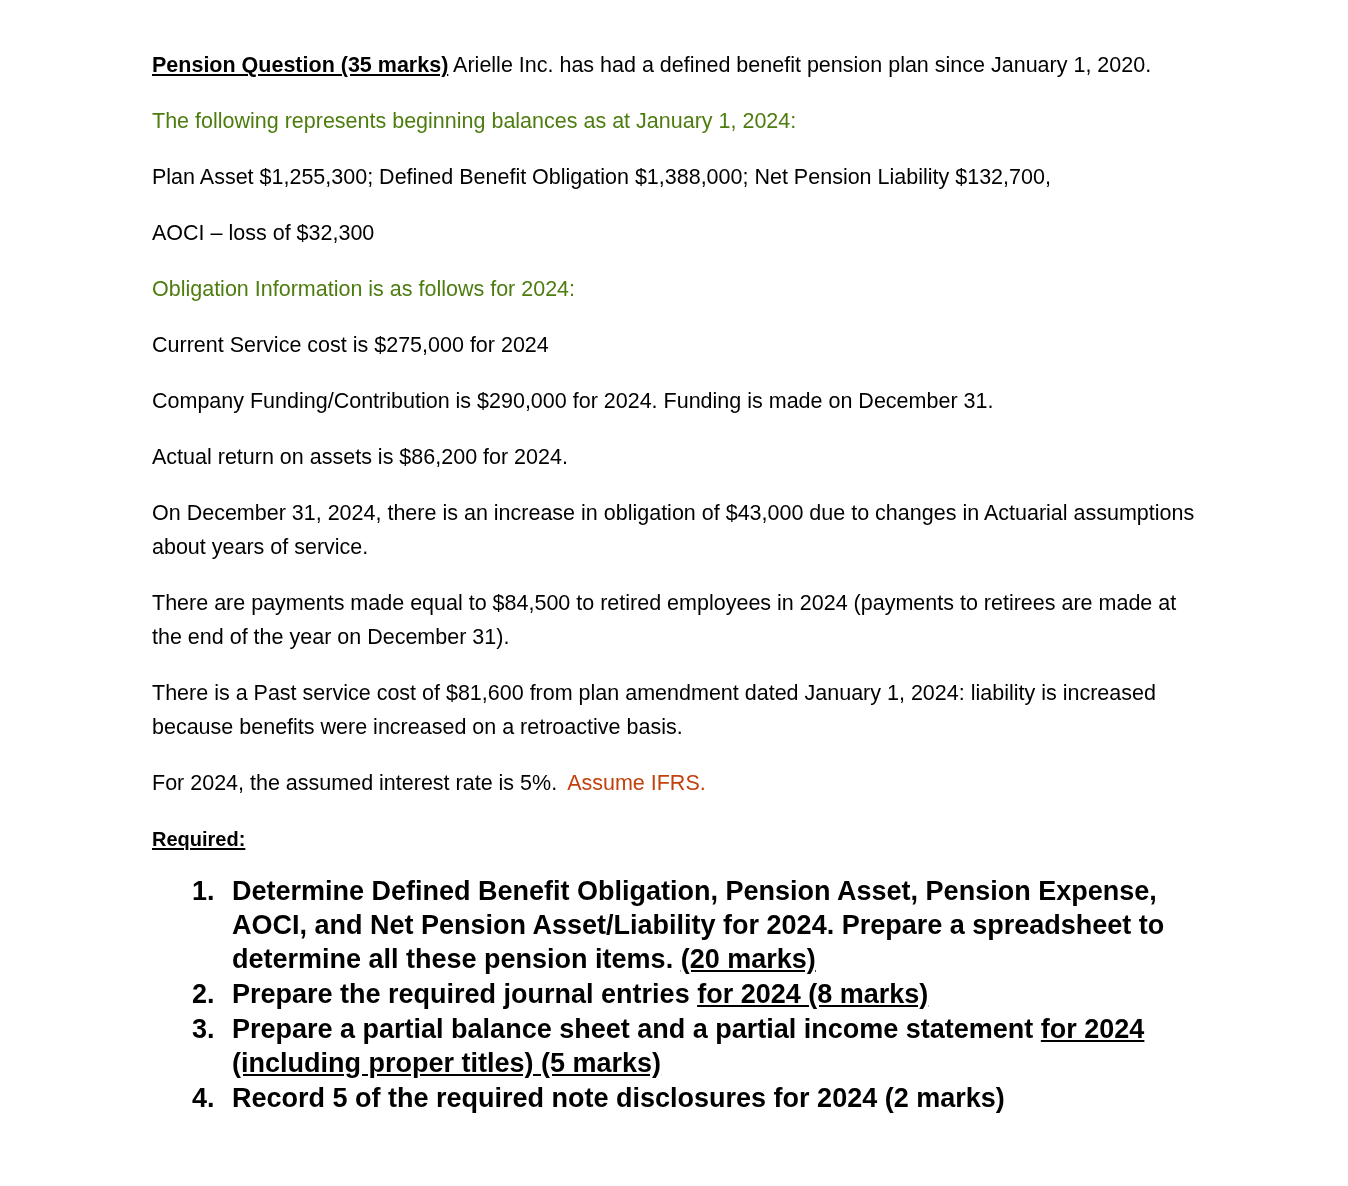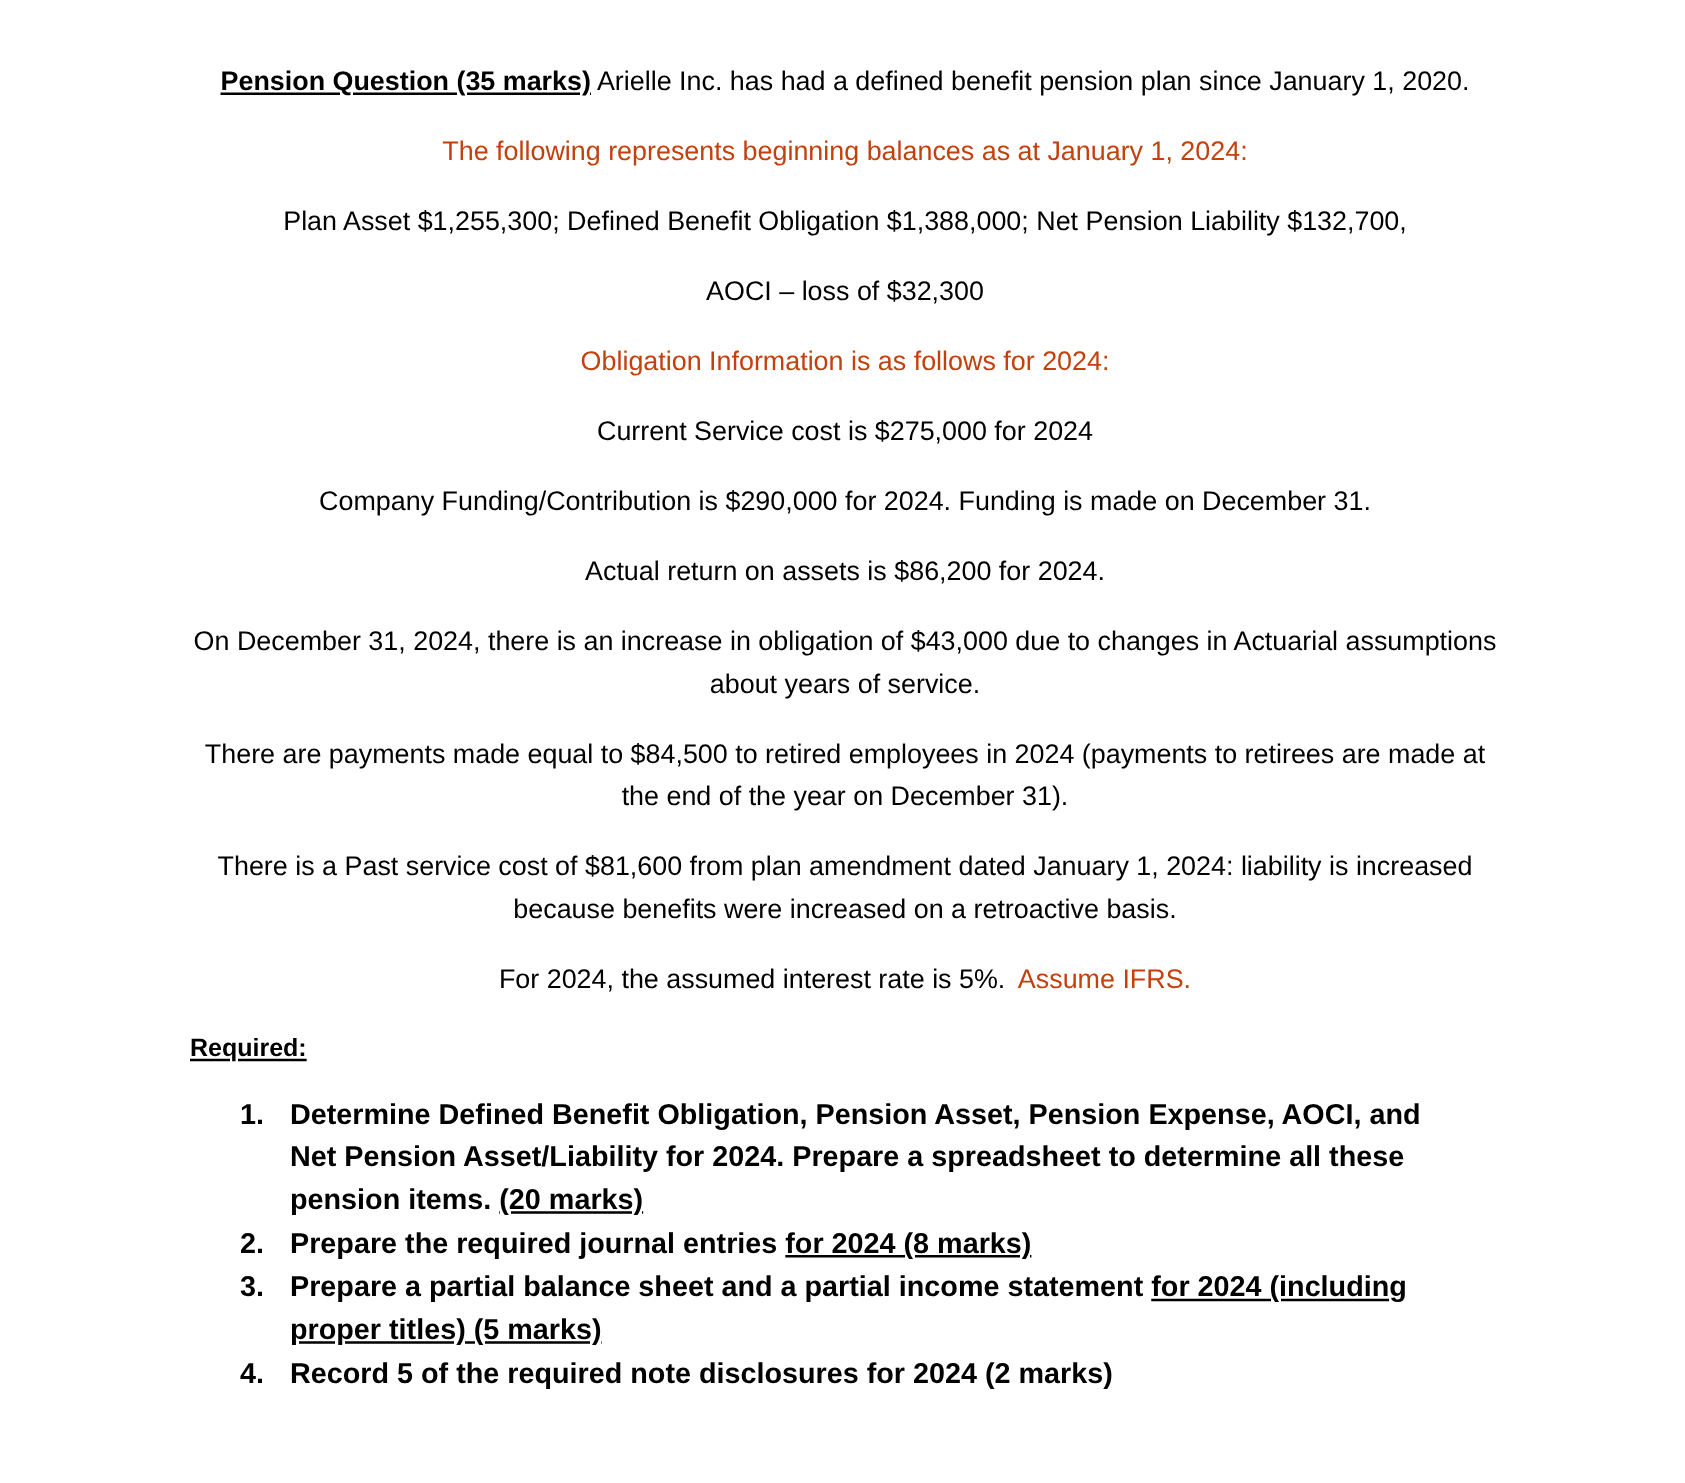"Pension Question (35 marks) Arielle" .para { text-align: center -> left }
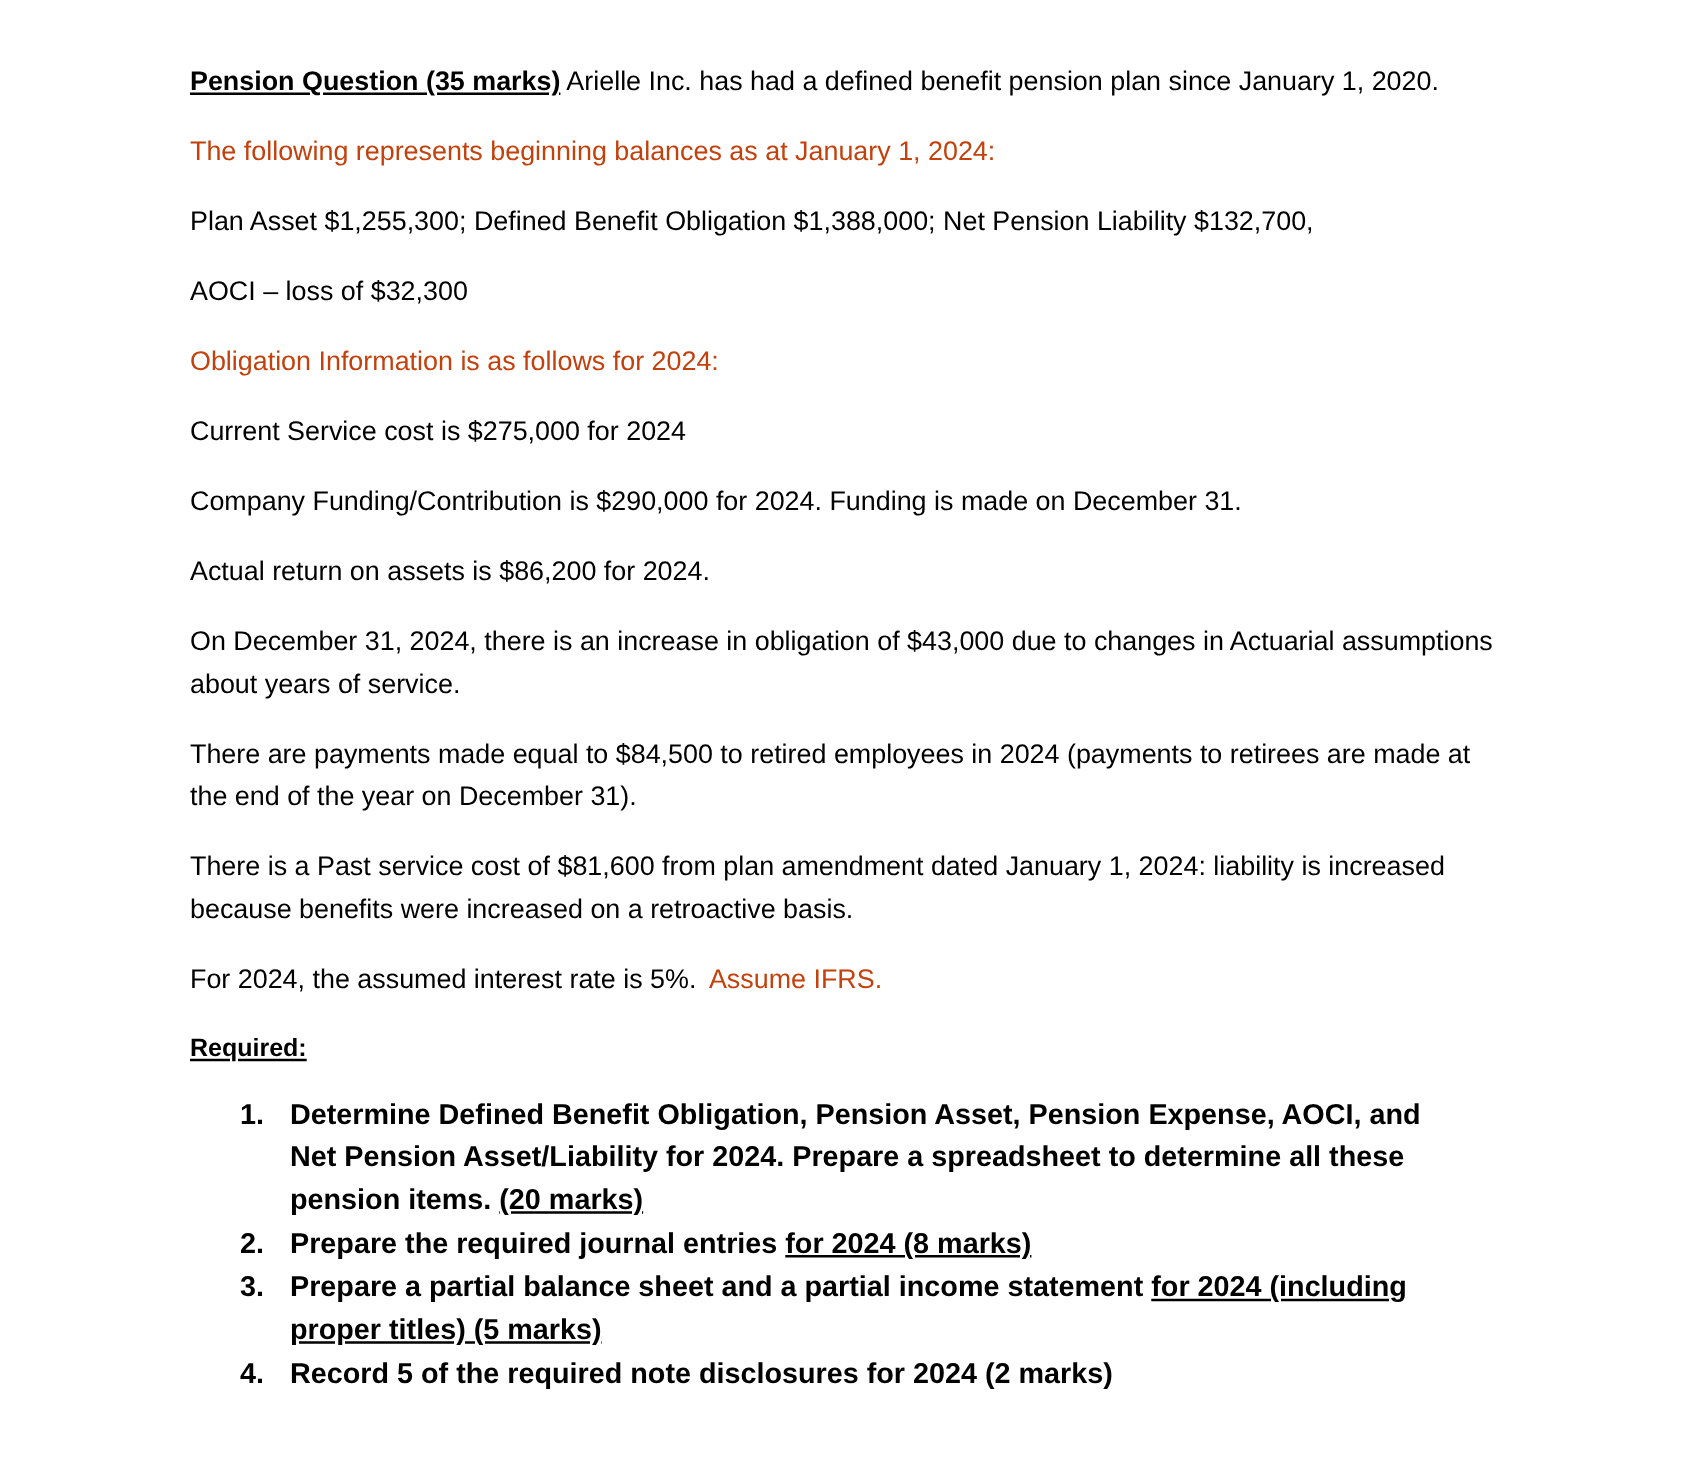"The following represents beginning" .para.heading-red { color: #c2410c -> #4d7c0f }
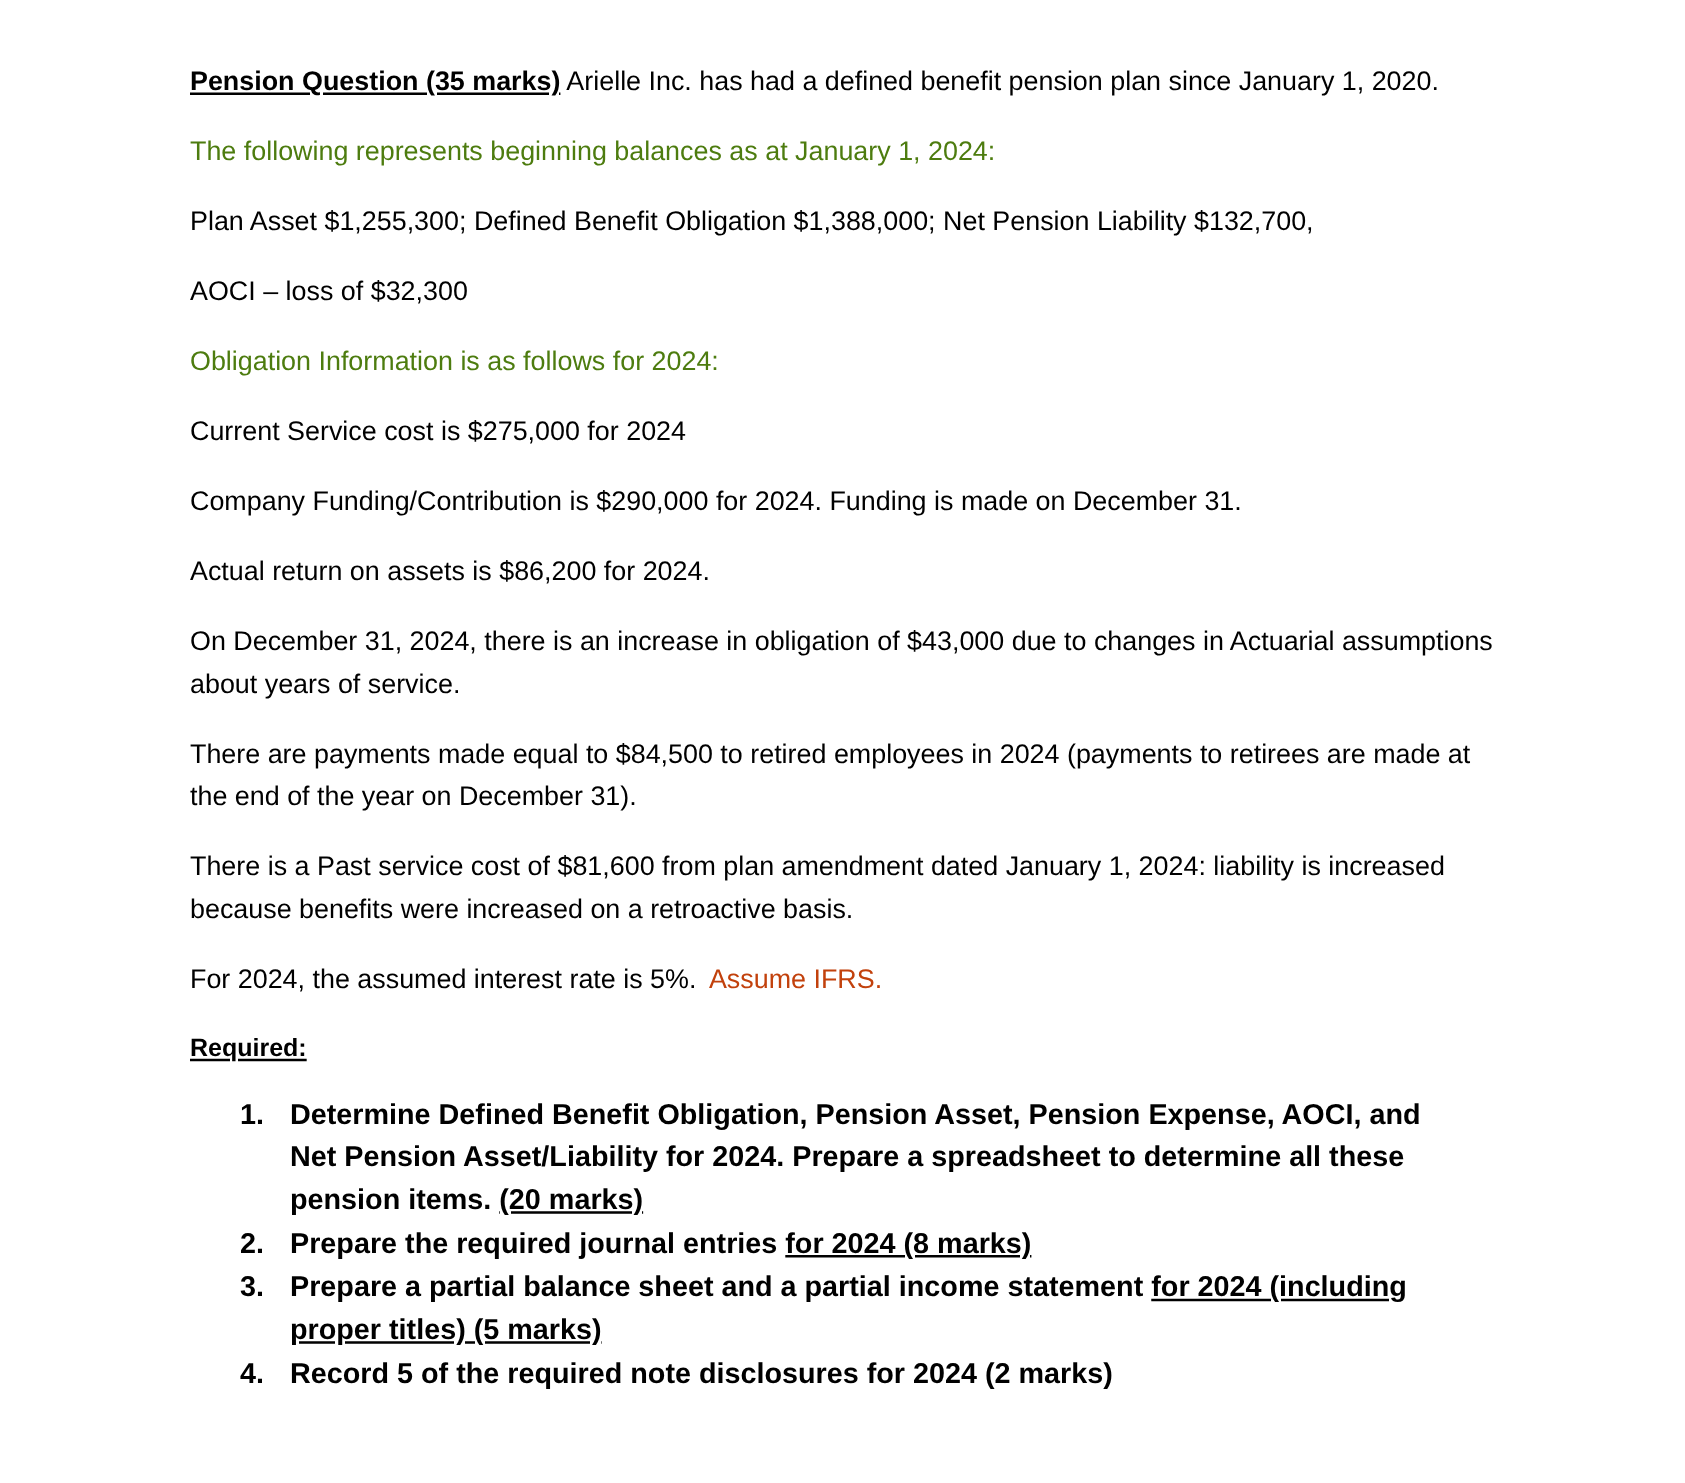"Determine Defined Benefit Obligation," ol.req-list > li { font-size: 23px -> 27px }
